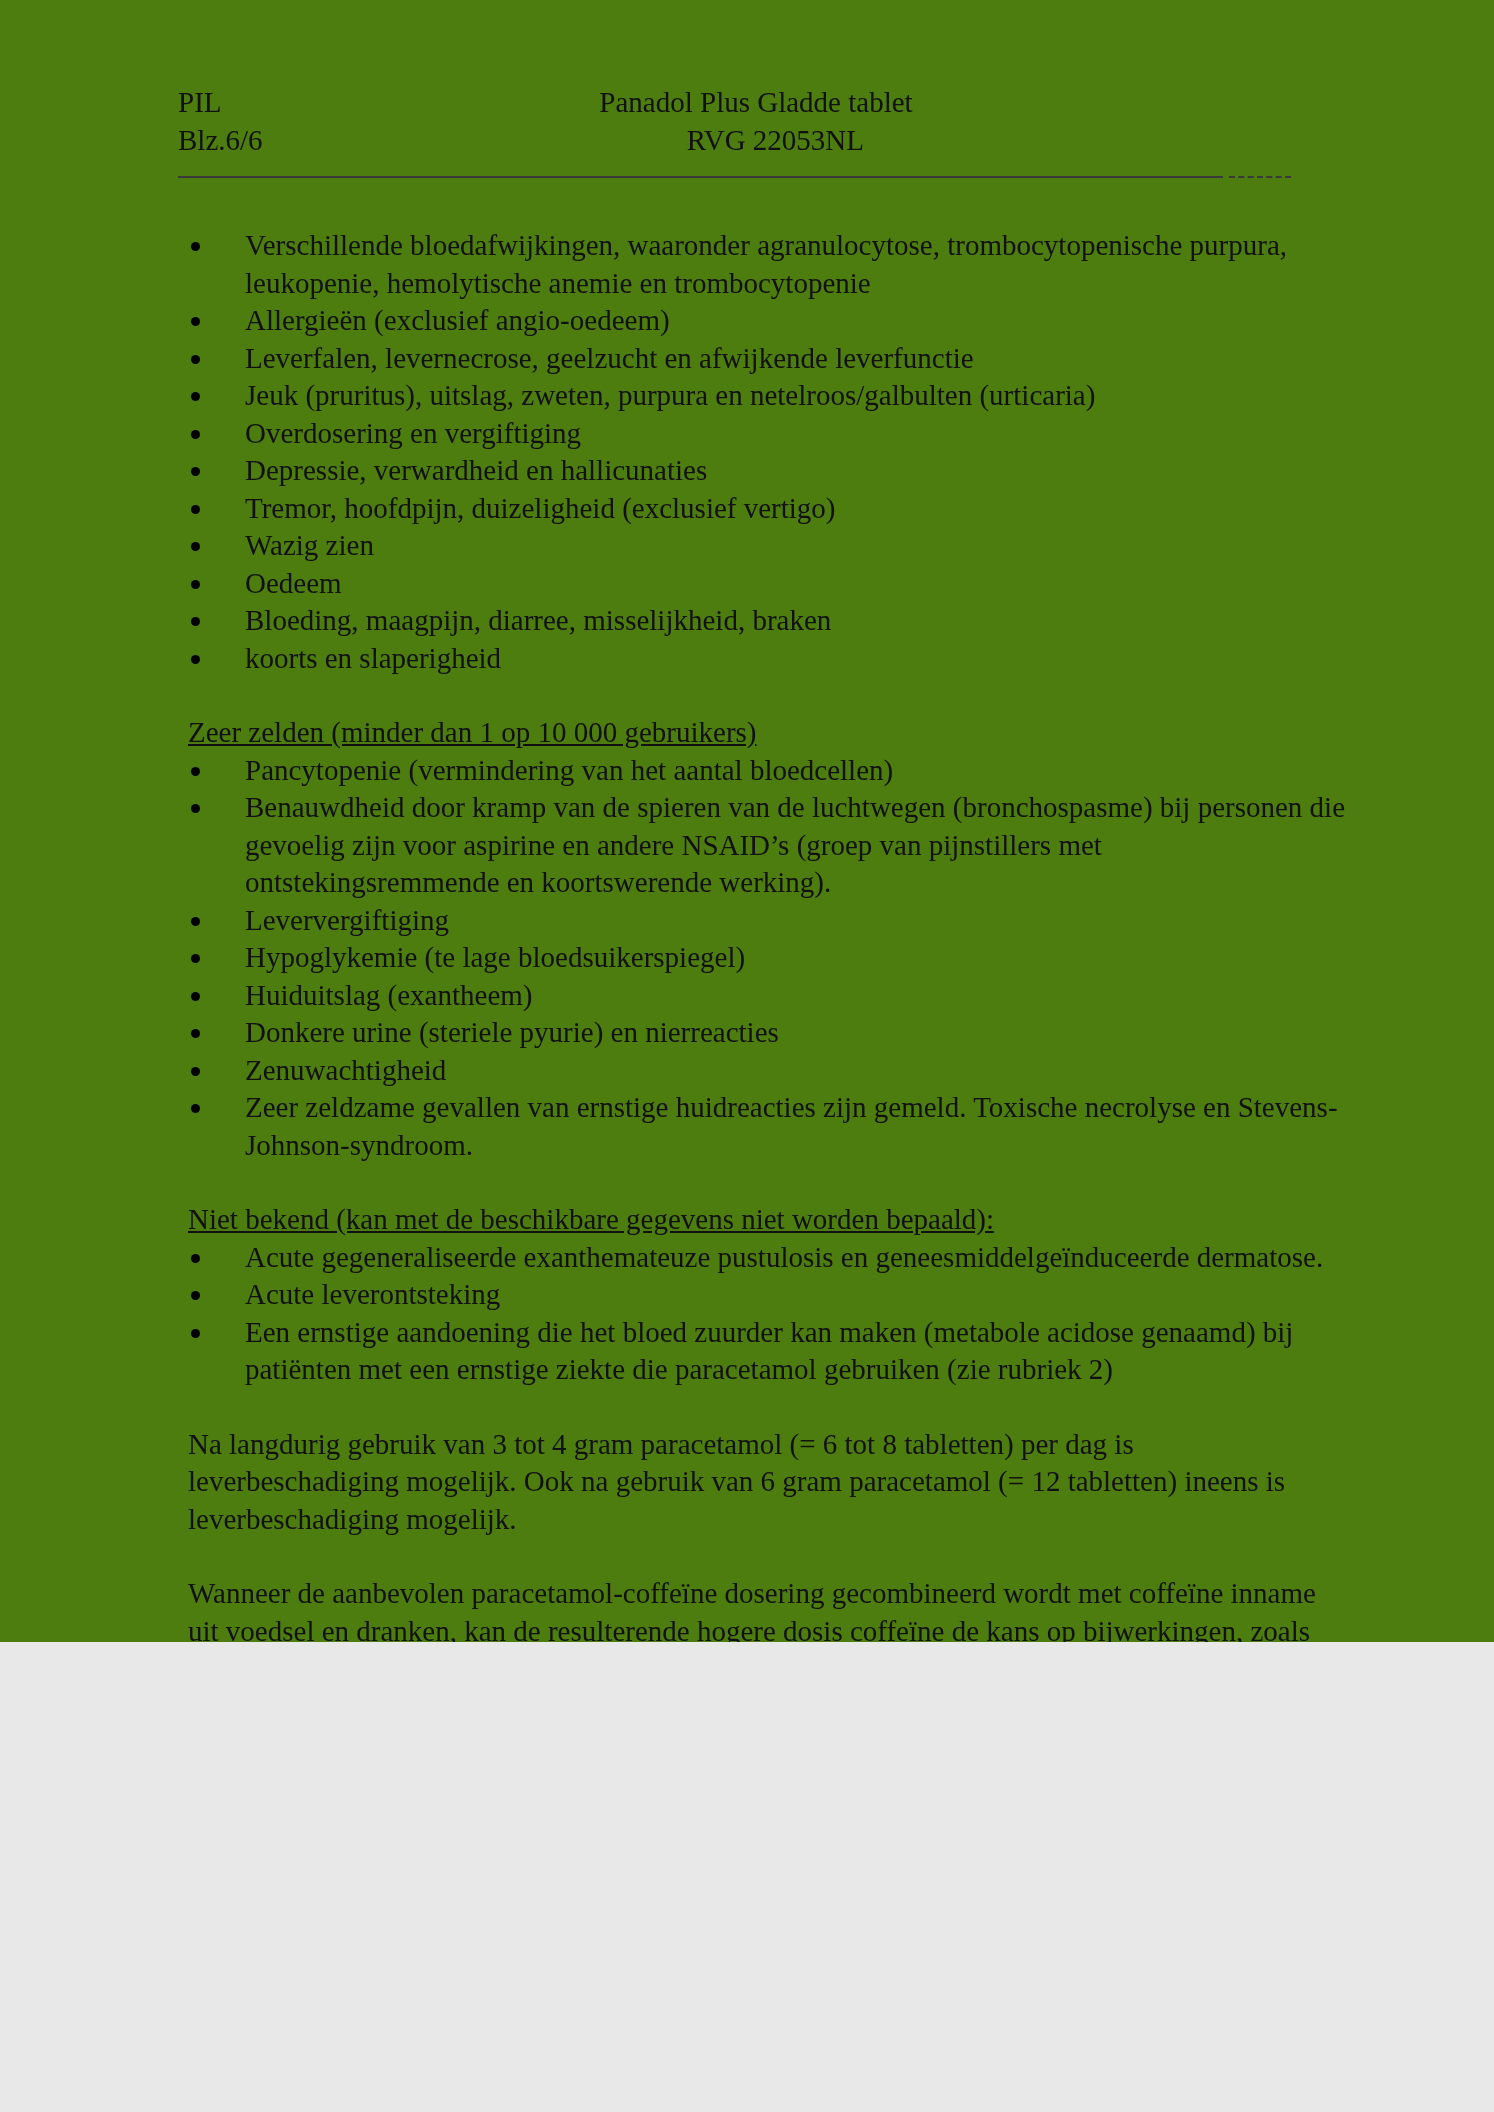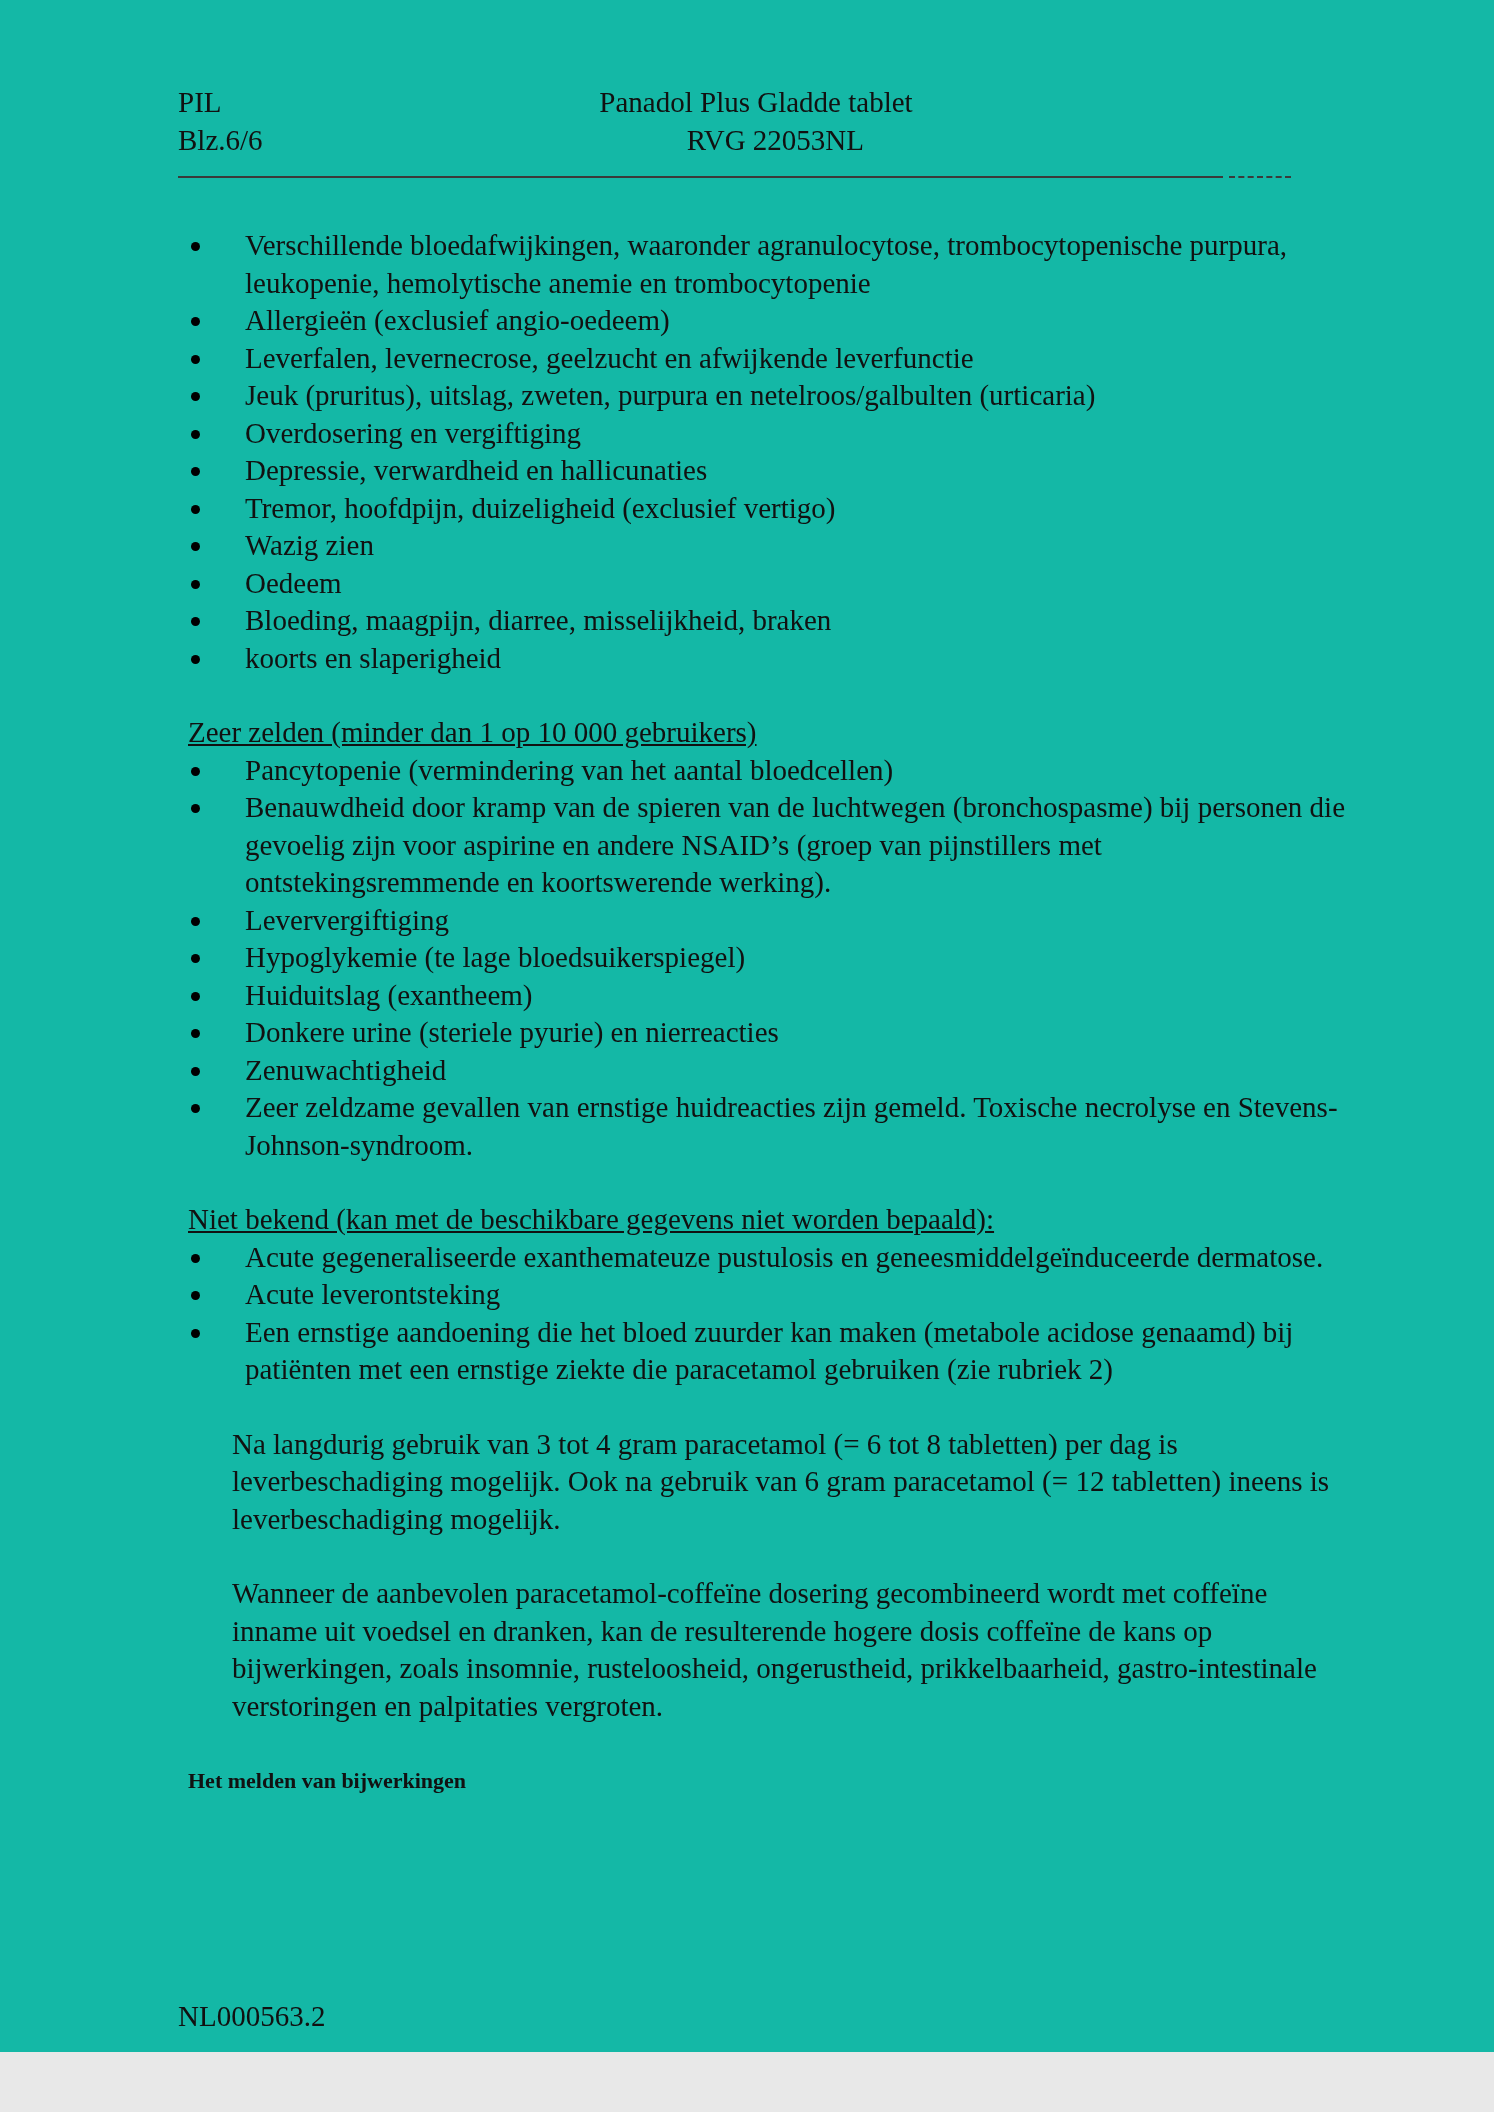"PIL" .page { background: #14b8a6 -> #4d7c0f; height: 2052px -> 1642px }
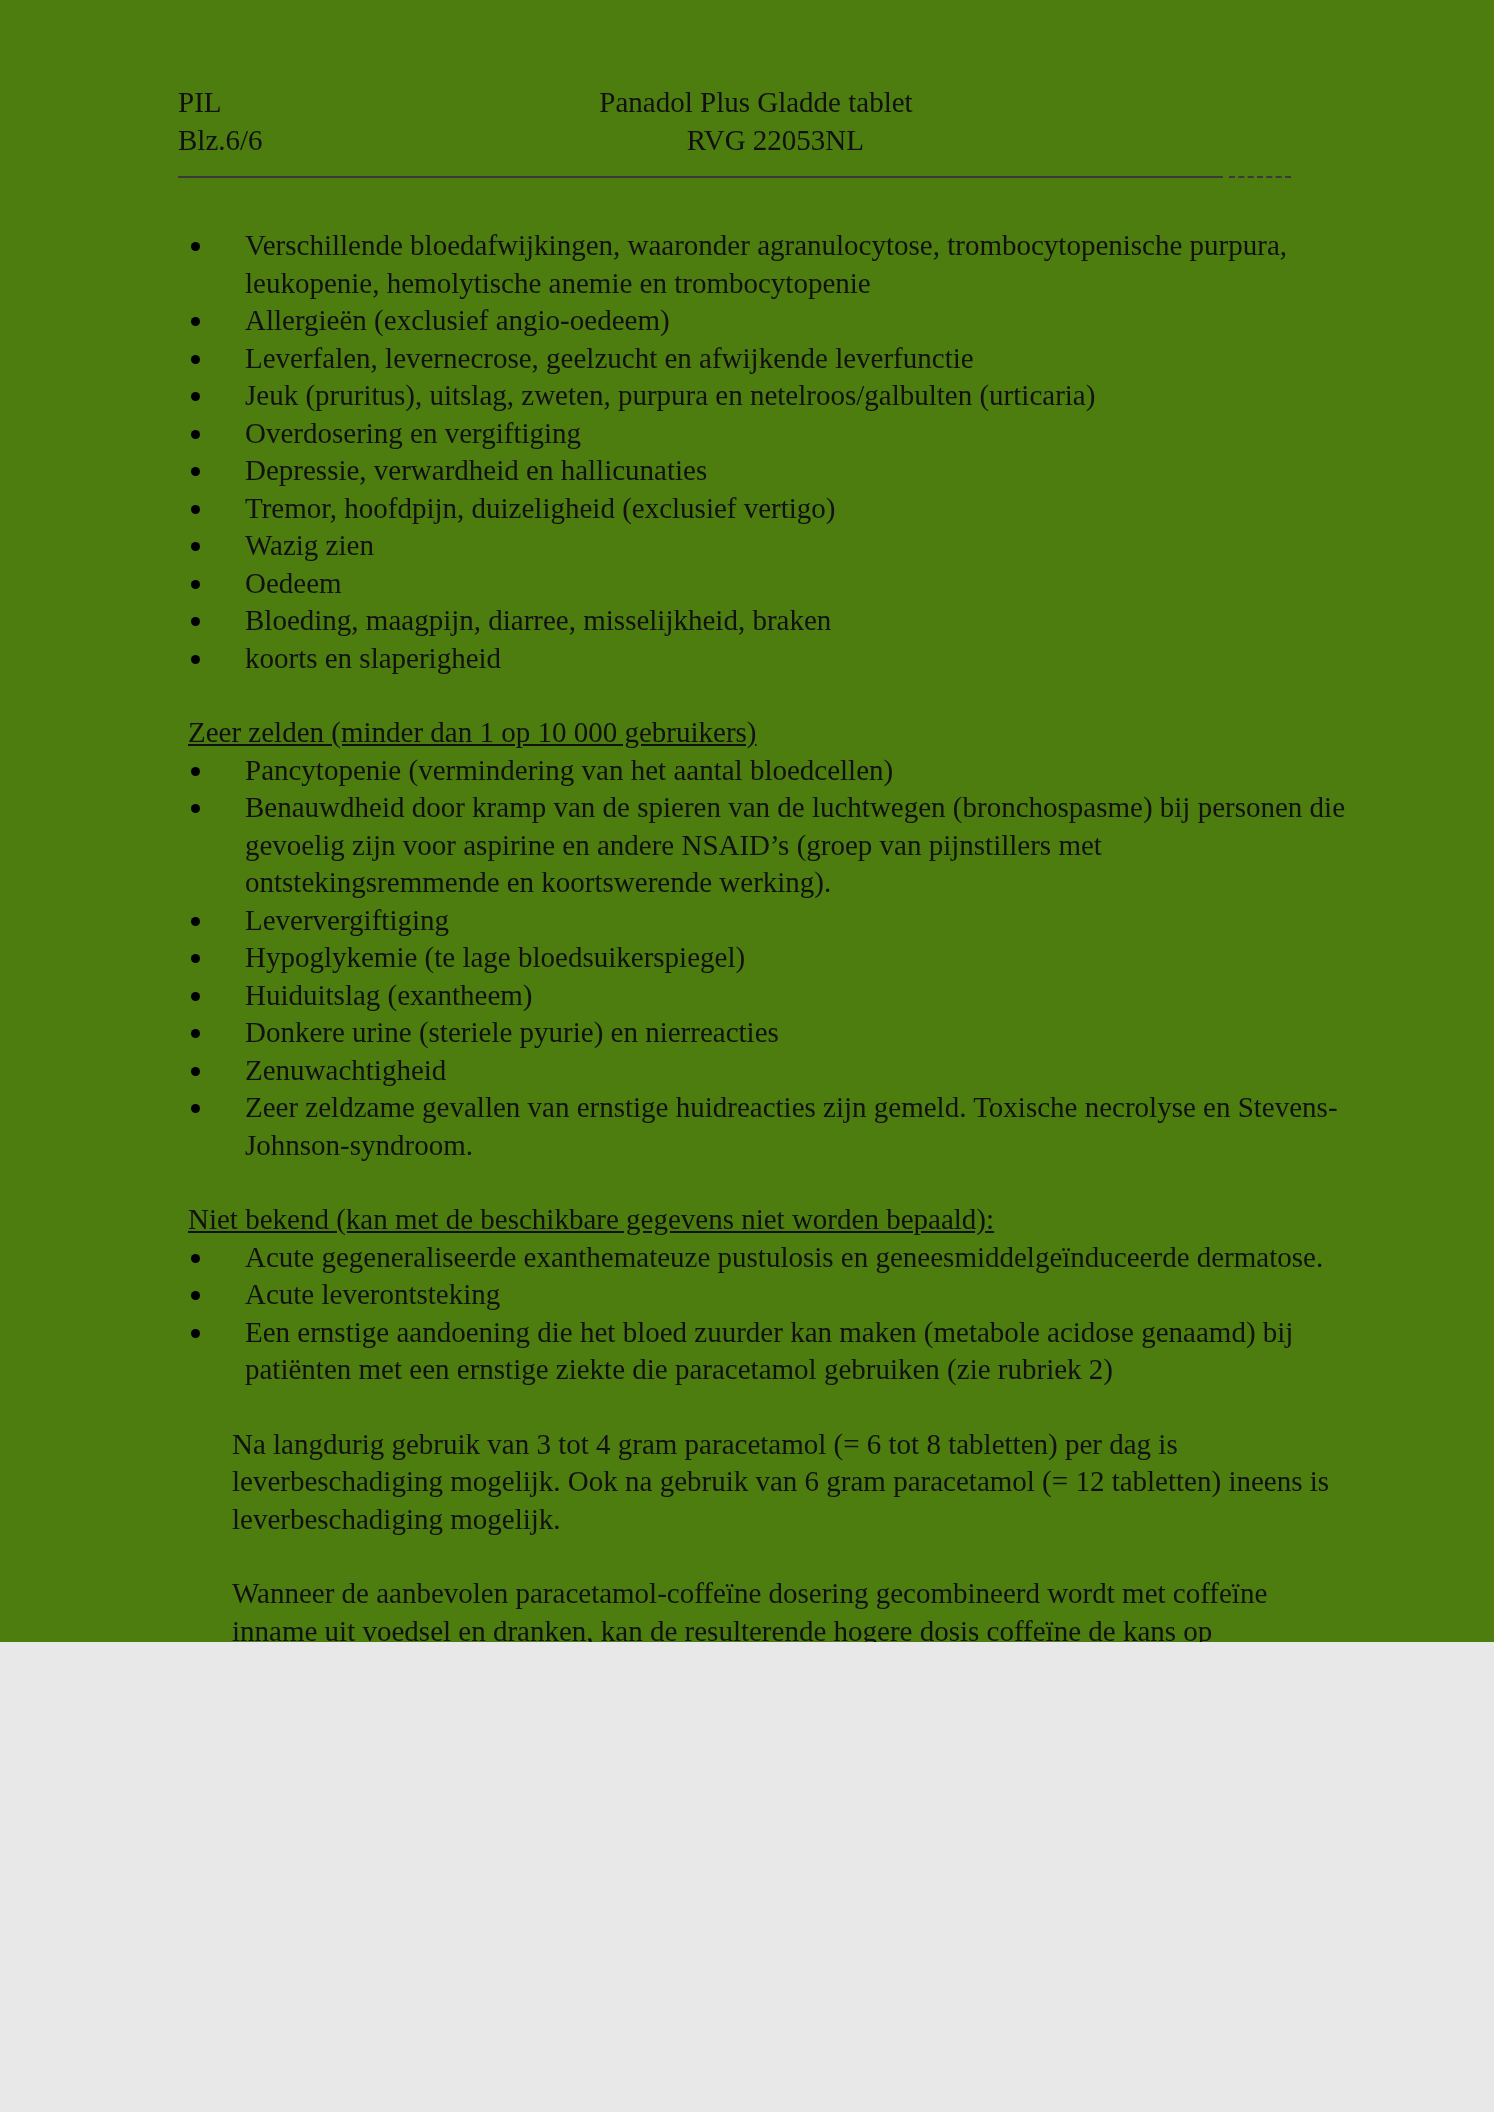"Na langdurig gebruik van 3" .para { margin-left: 44px -> none }
